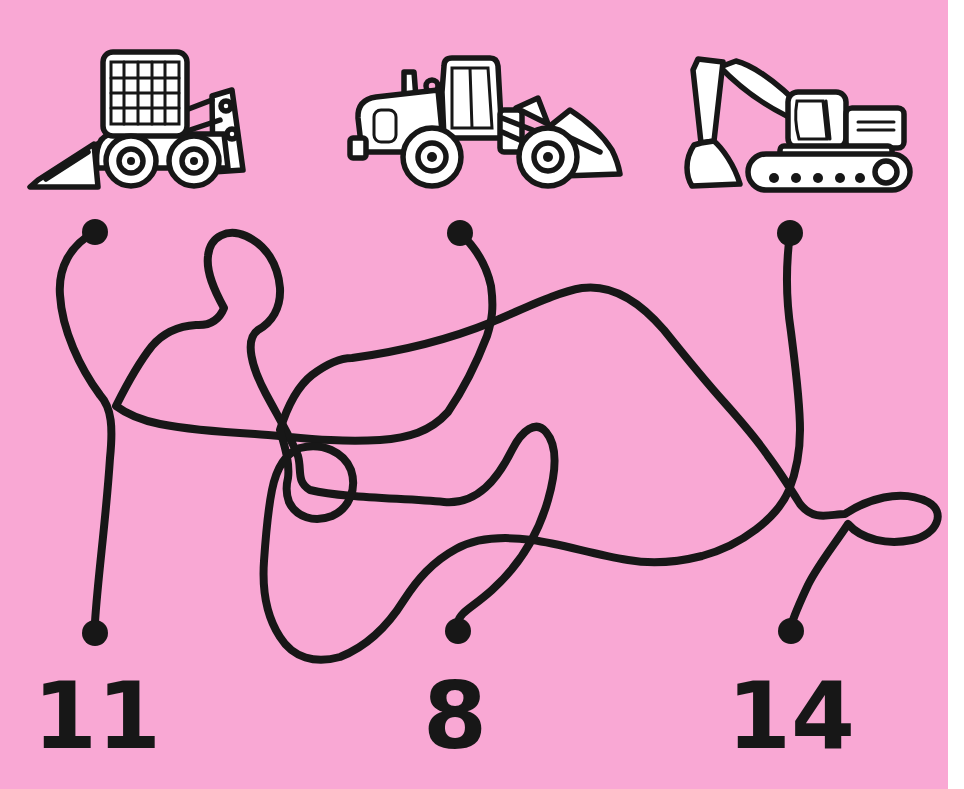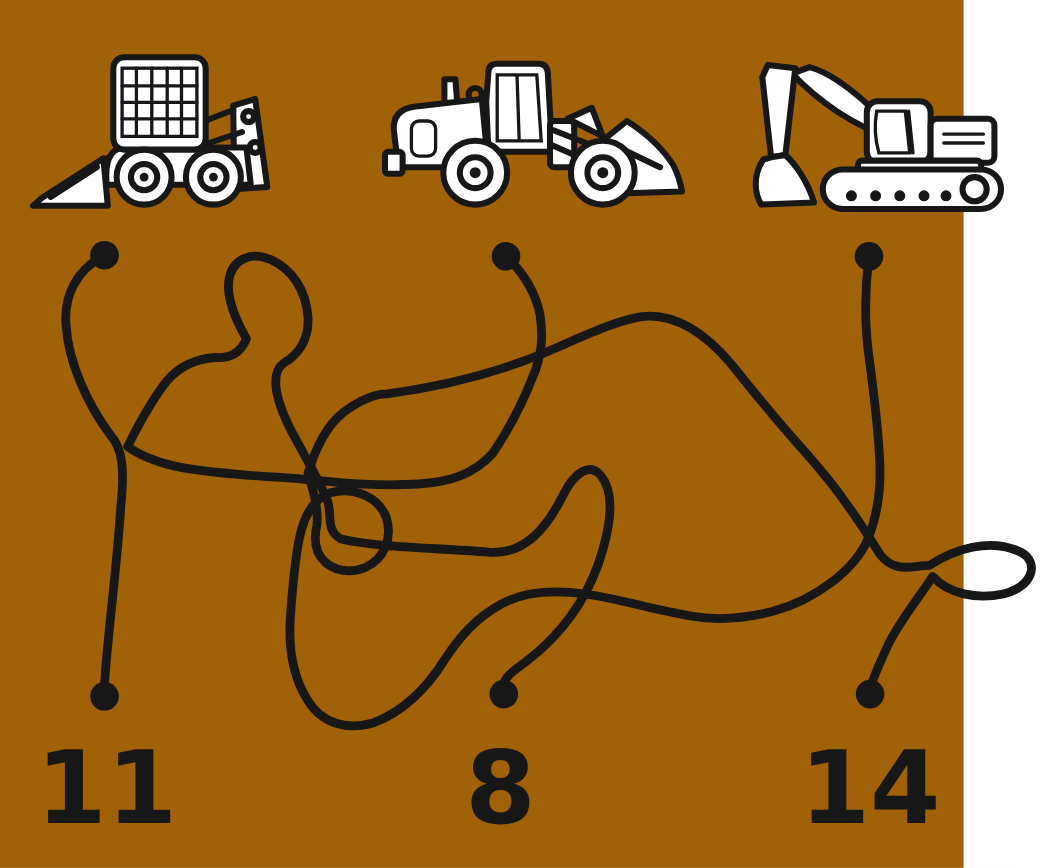"11" .sheet { background: #a16207 -> #f9a8d4; width: 876px -> 948px }
